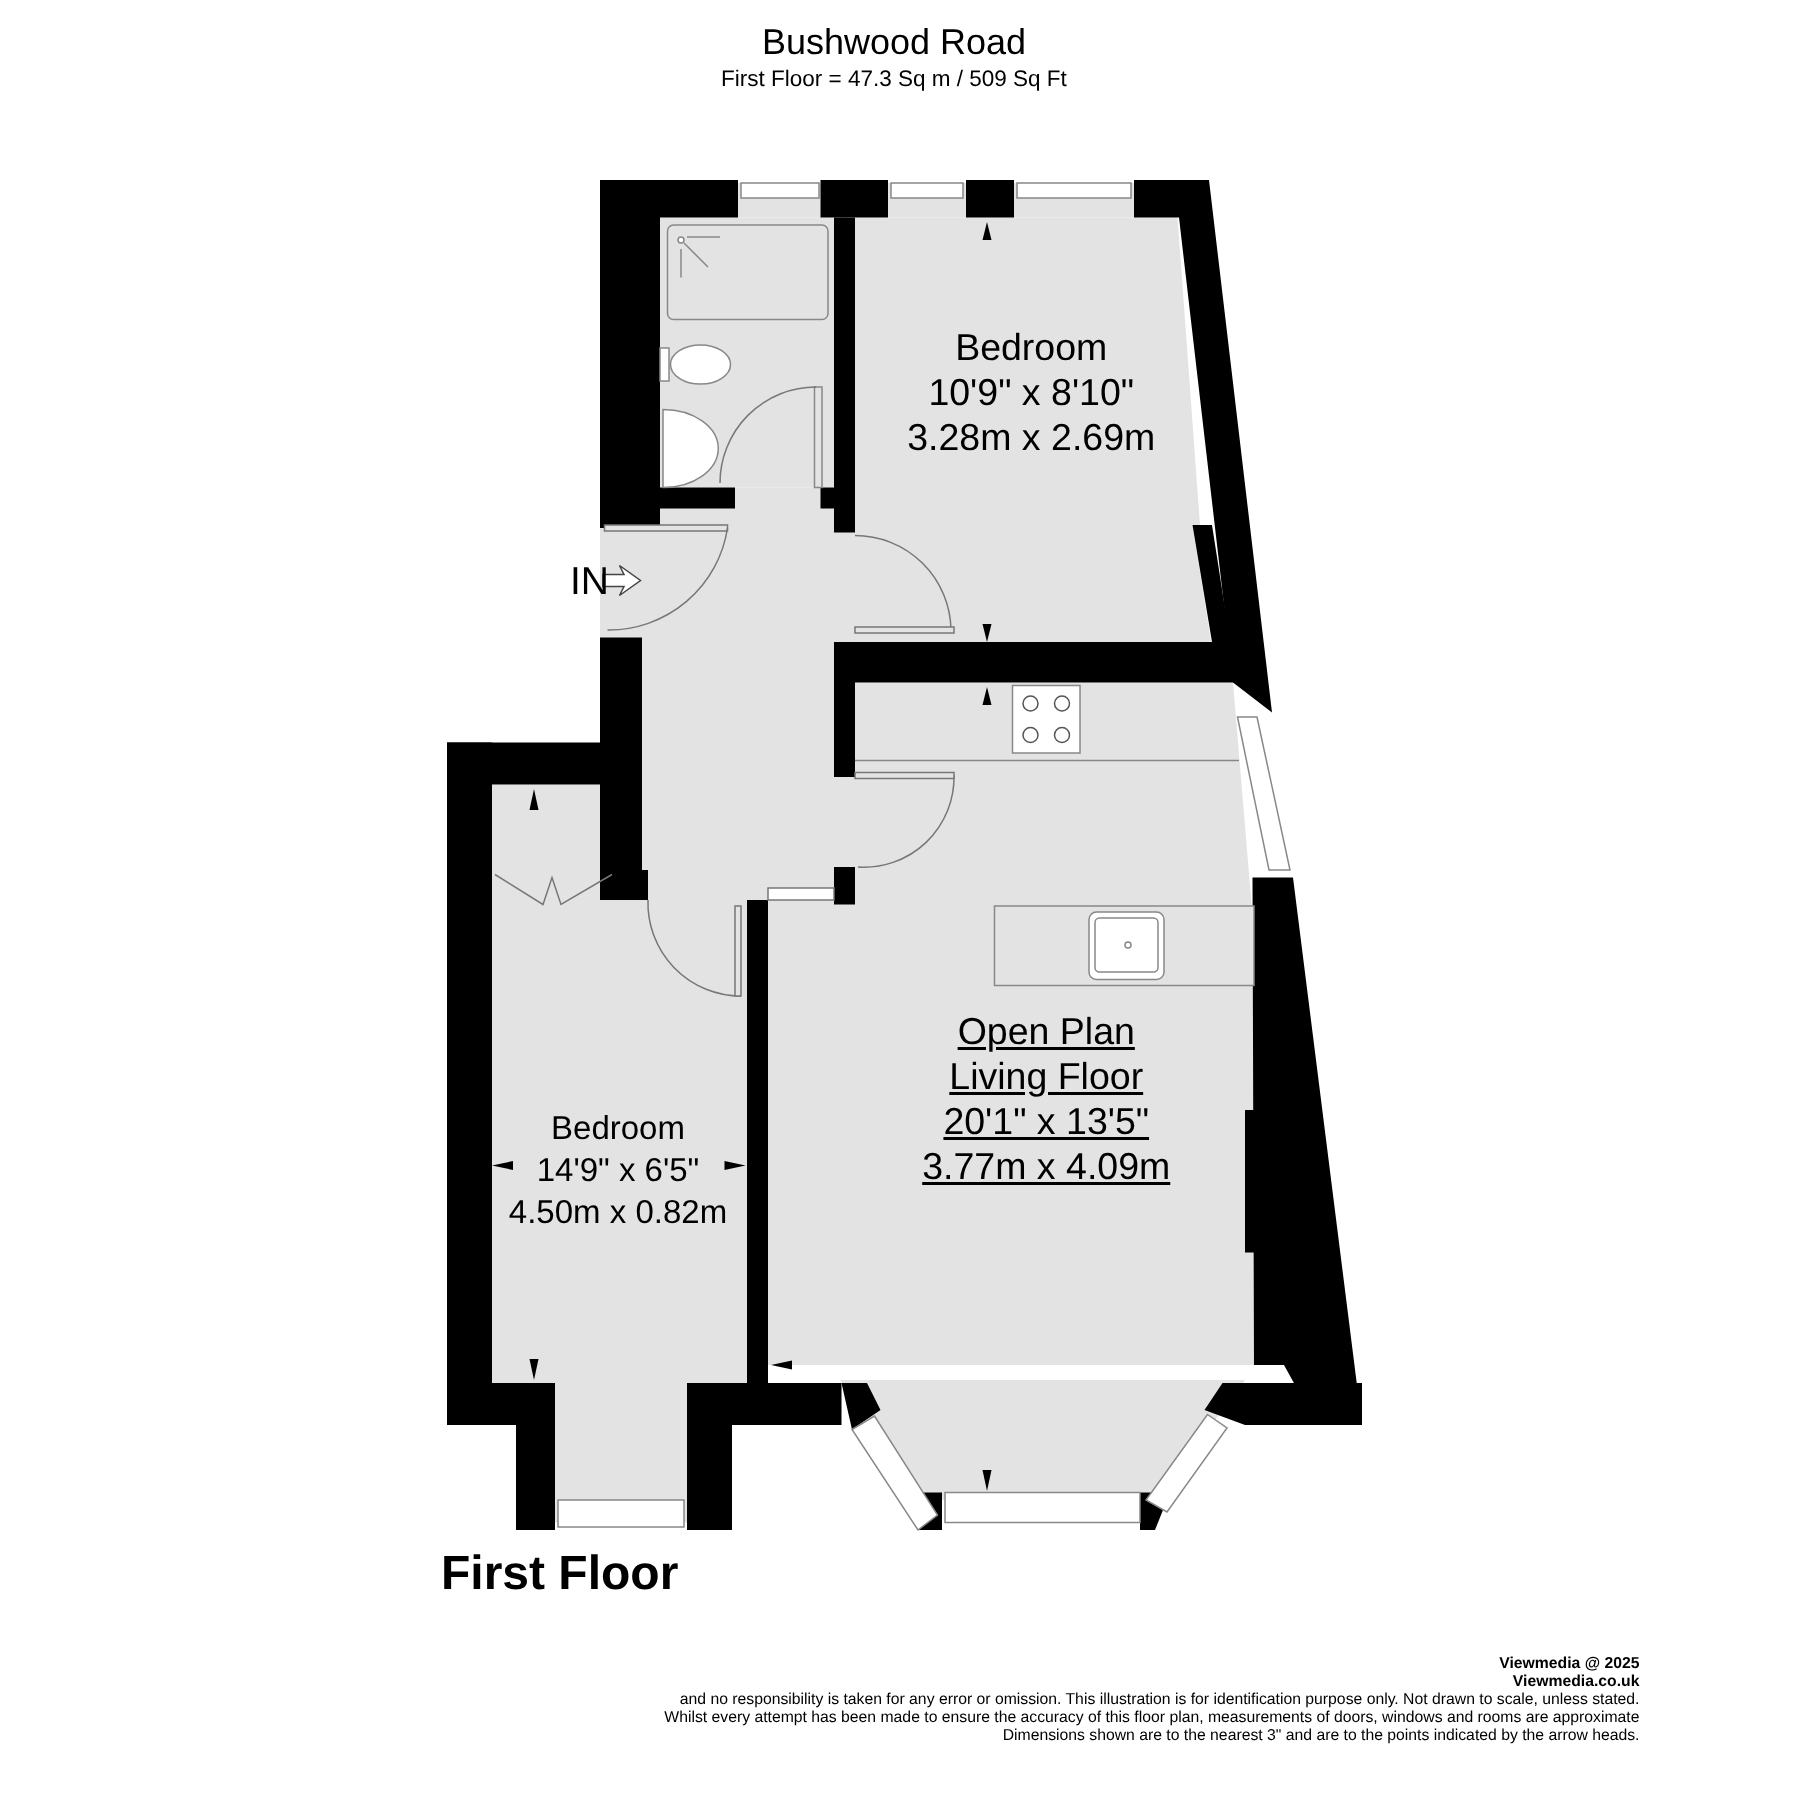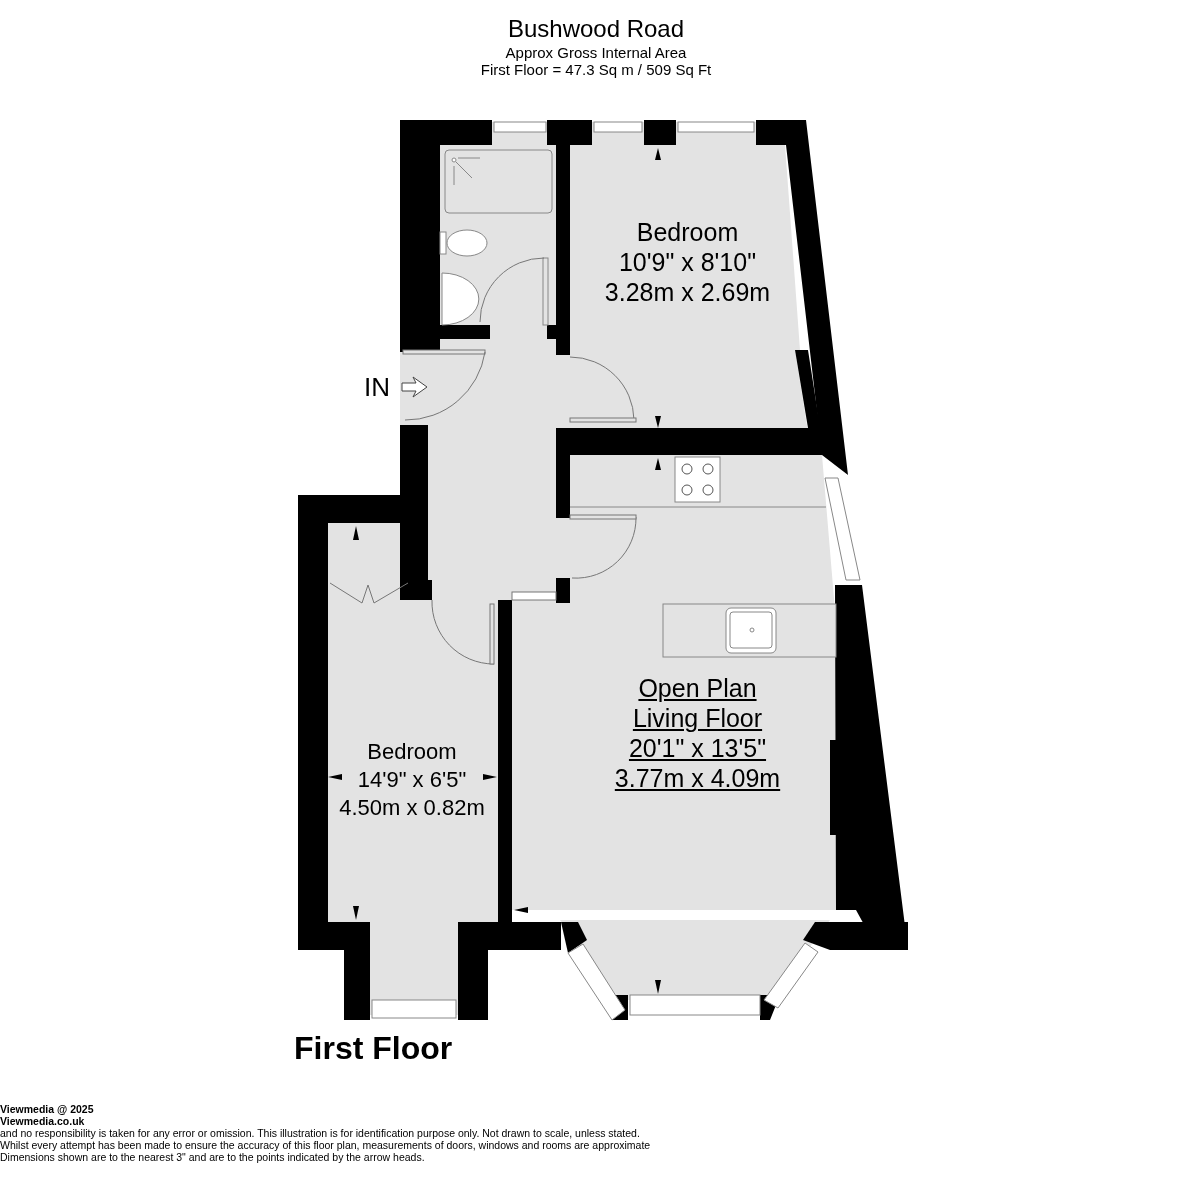"Approx Gross Internal Area" div.subtitle { html: <div>Approx Gross Internal Area</div> -> none }
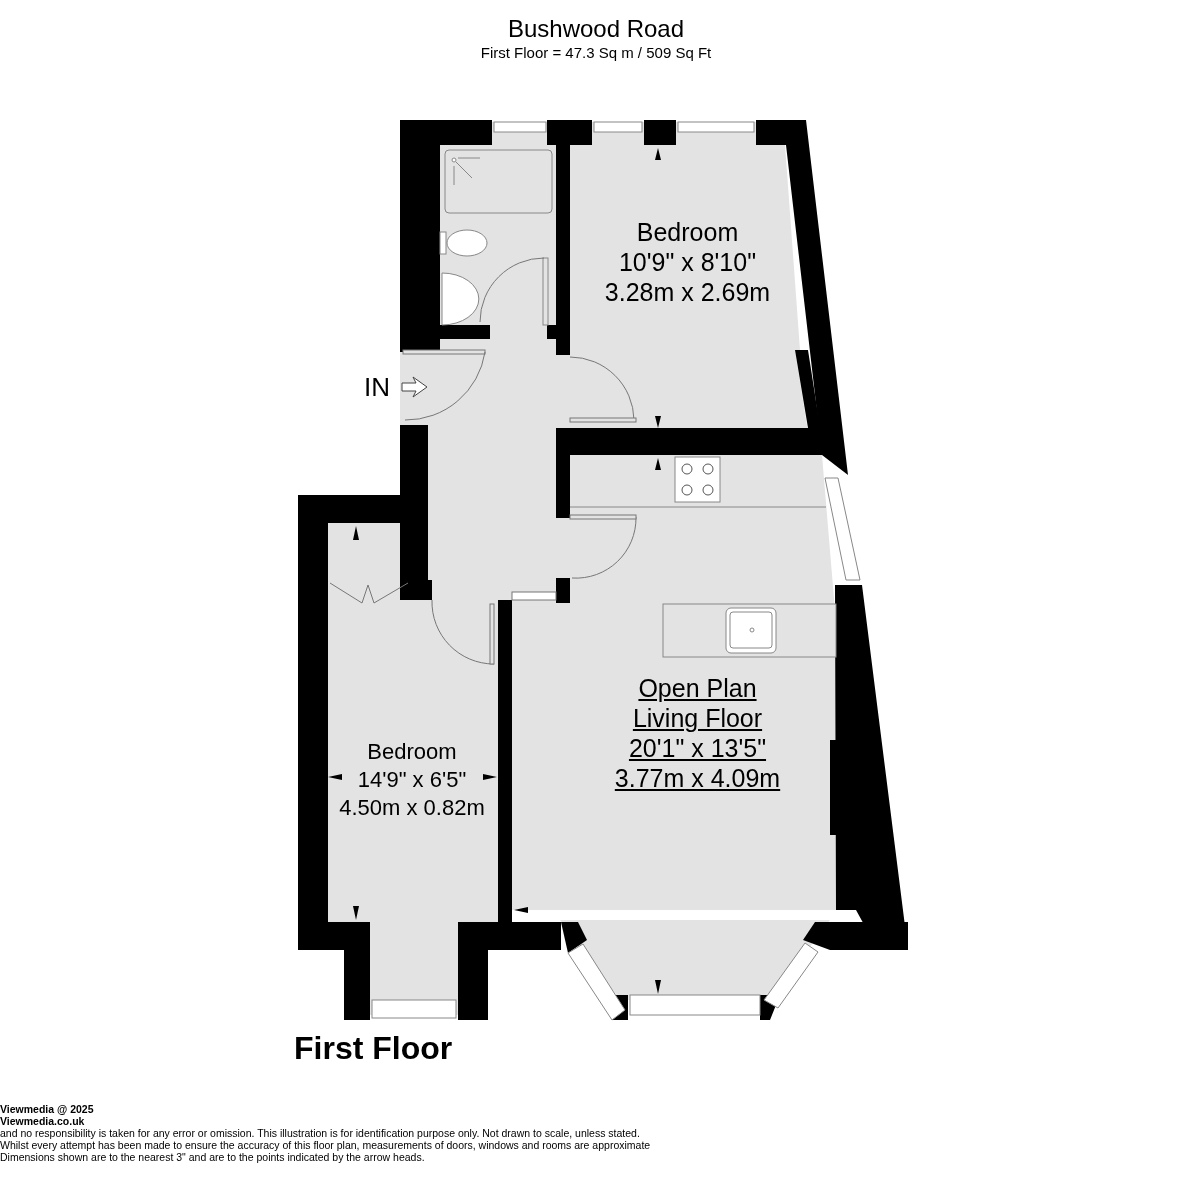"IN" .in-label { left: 364px -> 380px }
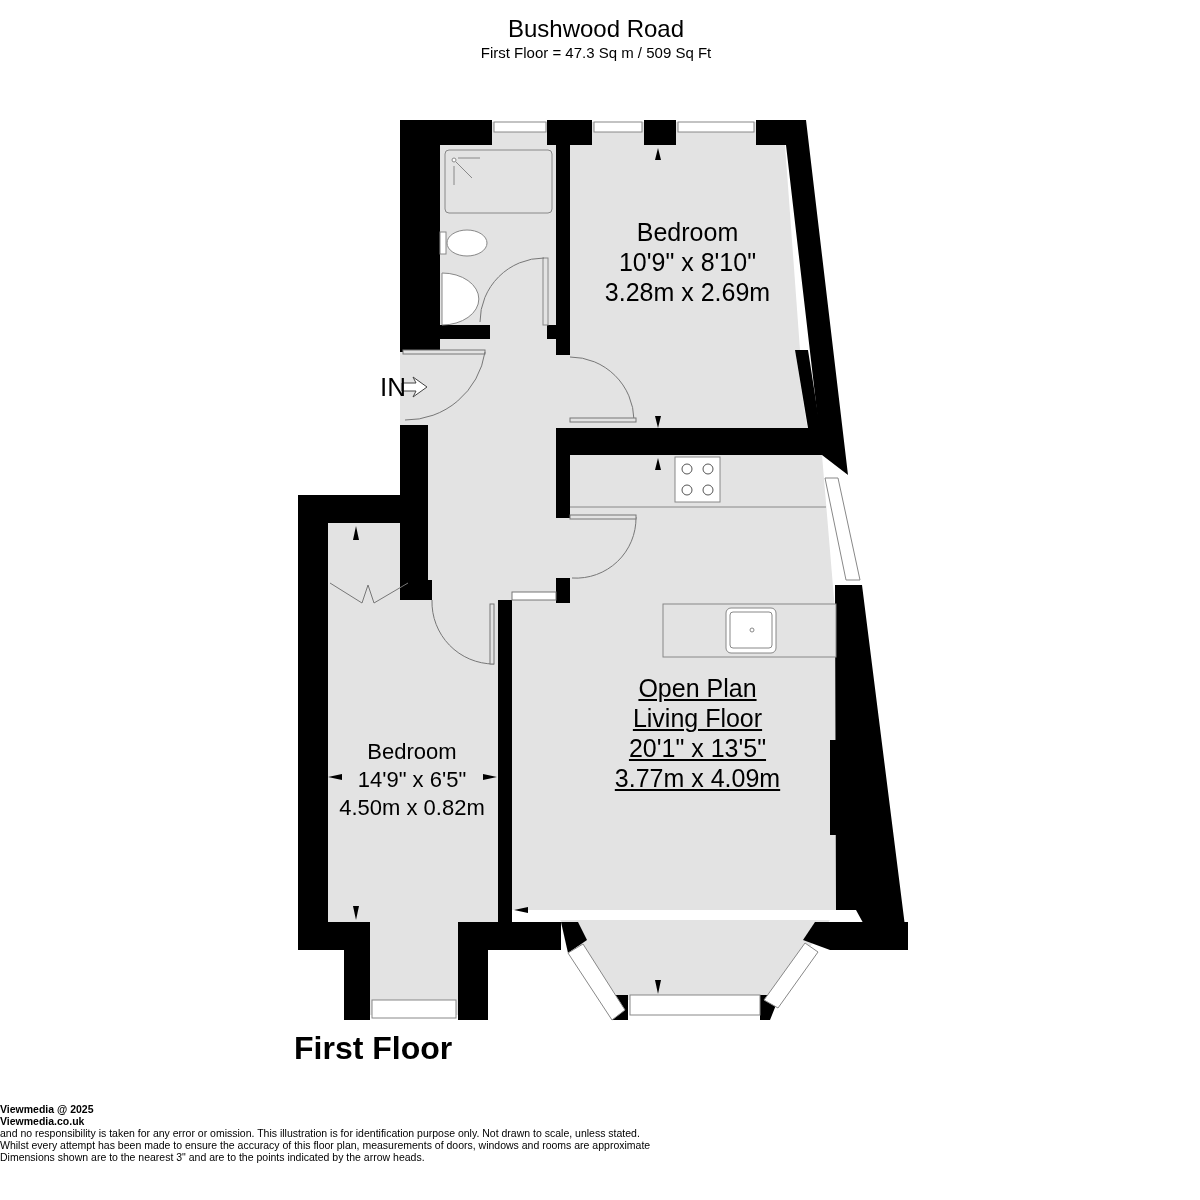"Viewmedia @ 2025" .footer { text-align: left -> right }
